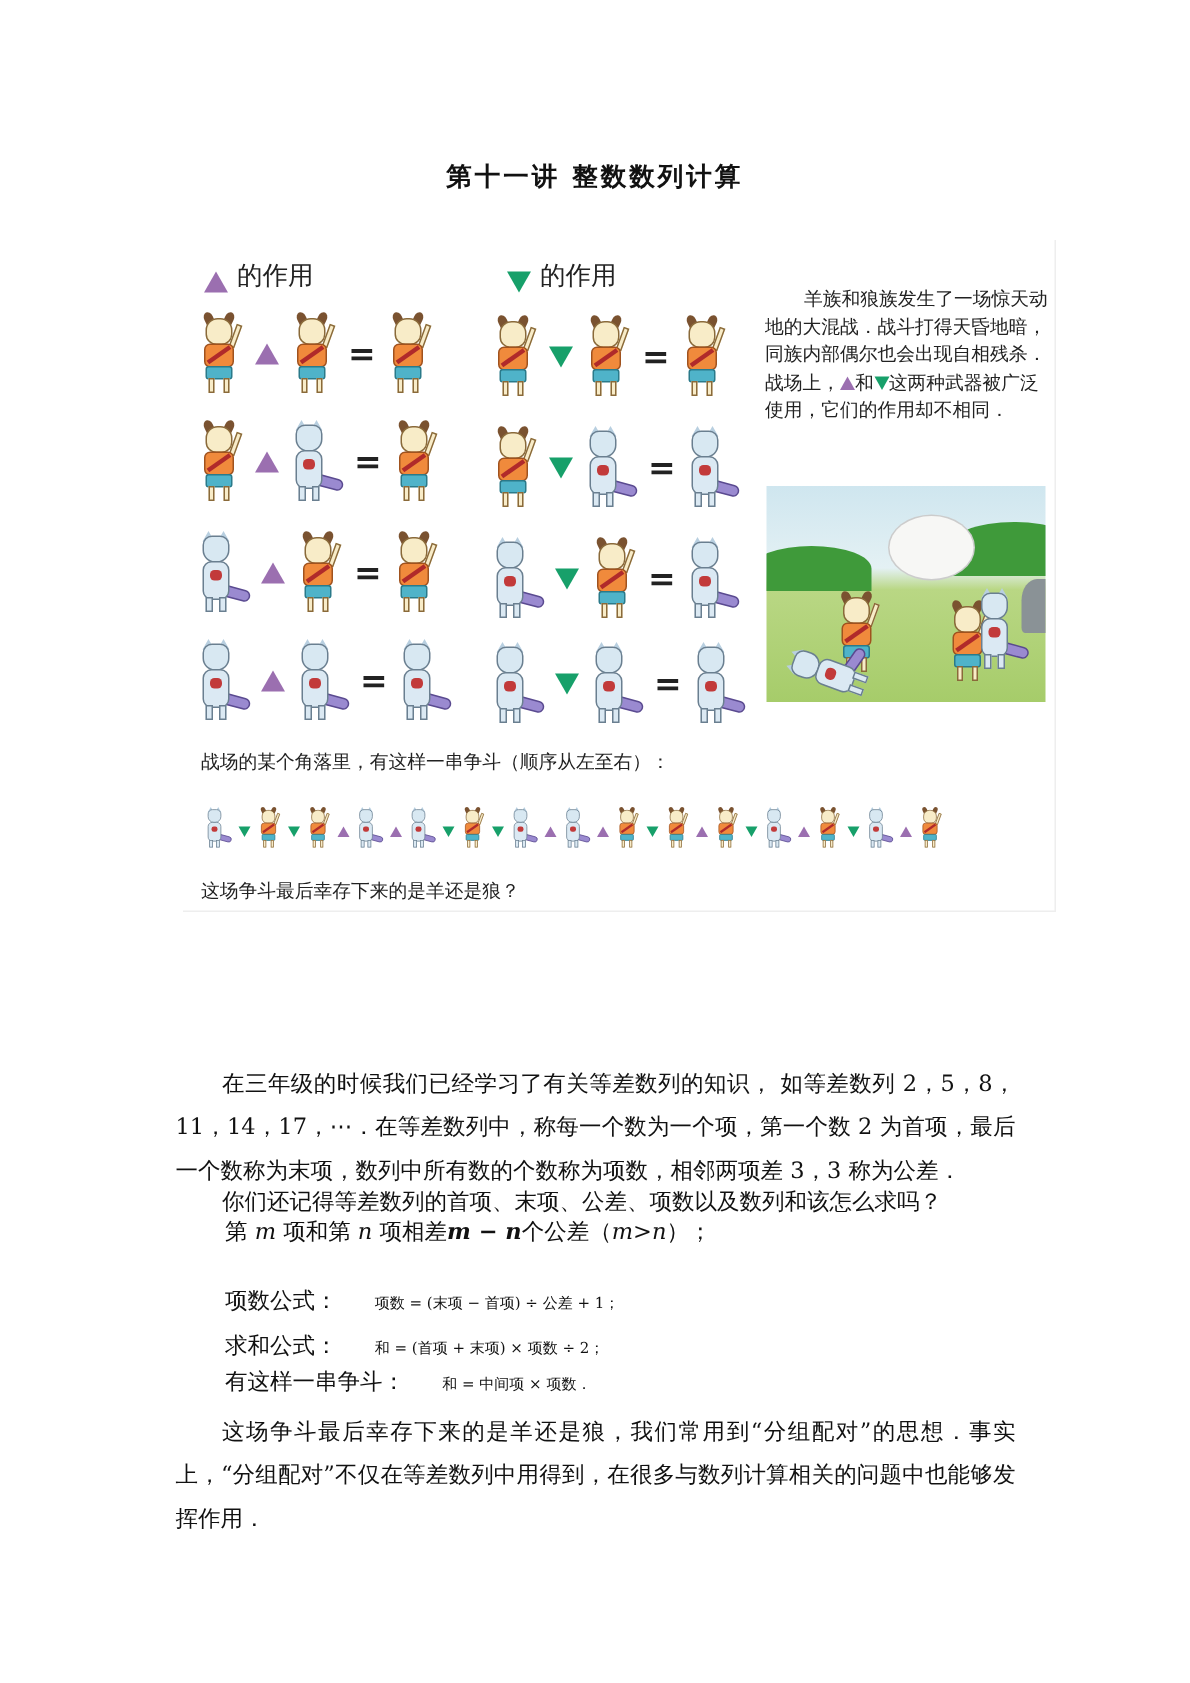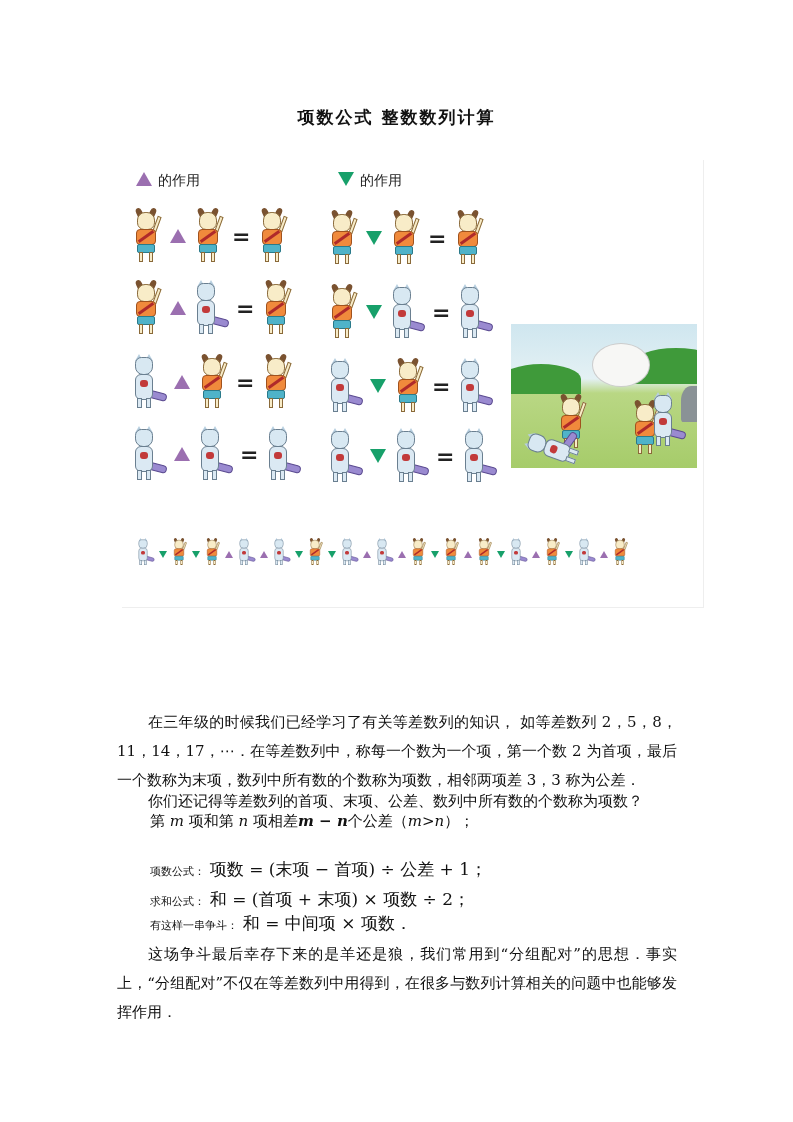"项数公式 整数数列计算" div.title { text: 项数公式 -> 第十一讲 }
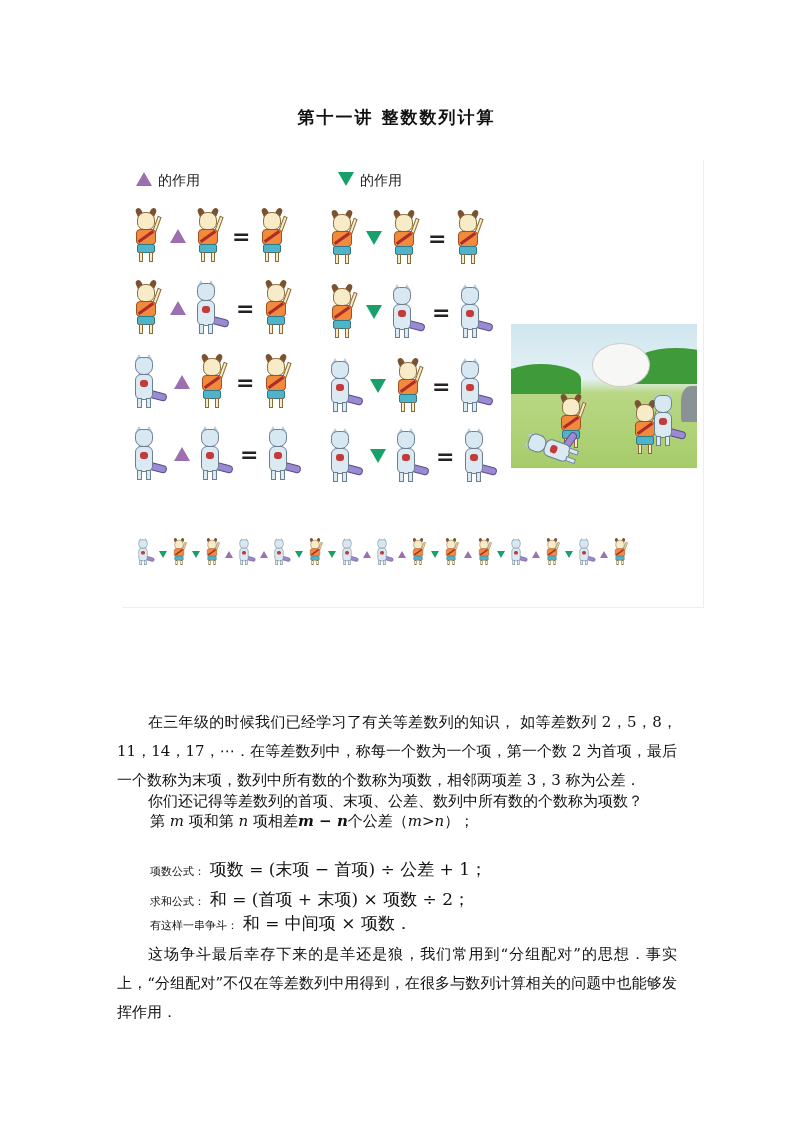"的作用" .col-head { align-items: flex-start -> flex-end; font-size: 14px -> 17px }
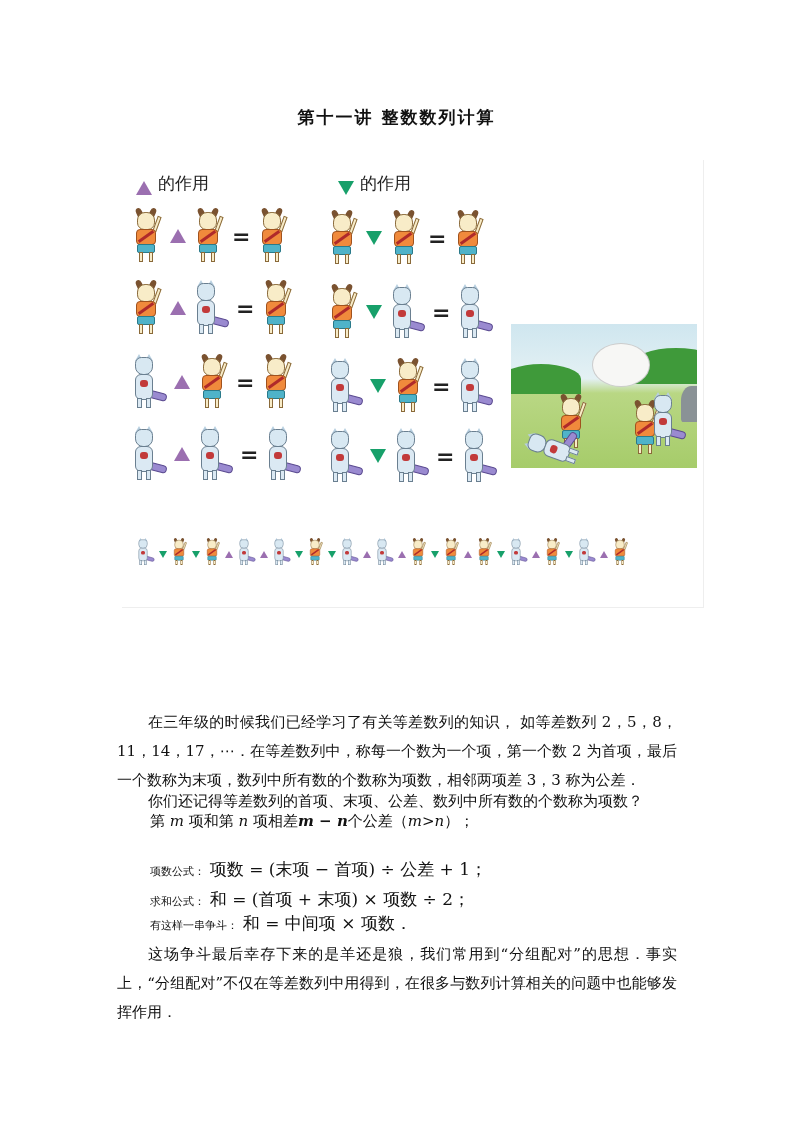"羊族和狼族发生了一场惊天动地的大混战．战斗打得天昏地暗，同族内部偶尔也会出现自相" div.story { html: none -> <div> <span></span><span>羊族和狼族发生了一场惊天动地的大混战．战斗打得天昏地暗，同族内部偶尔也会出现自相残杀．战场上，</span><span></span><span>和</span><span></span><span>这两种武器被广泛使用，它们的作用却不相同．</span> </div> }
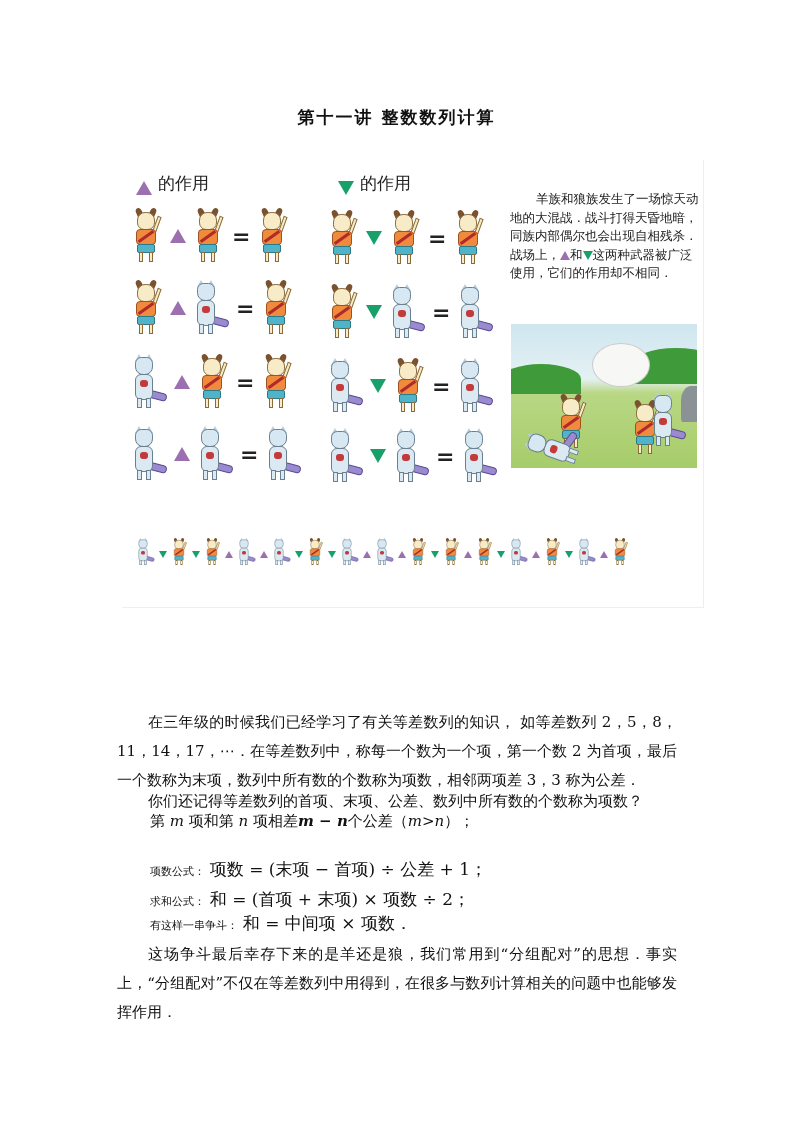"战场的某个角落里，有这样一串争斗（顺序从左至右）：" div.corner-text { html: none -> <div>战场的某个角落里，有这样一串争斗（顺序从左至右）：</div> }
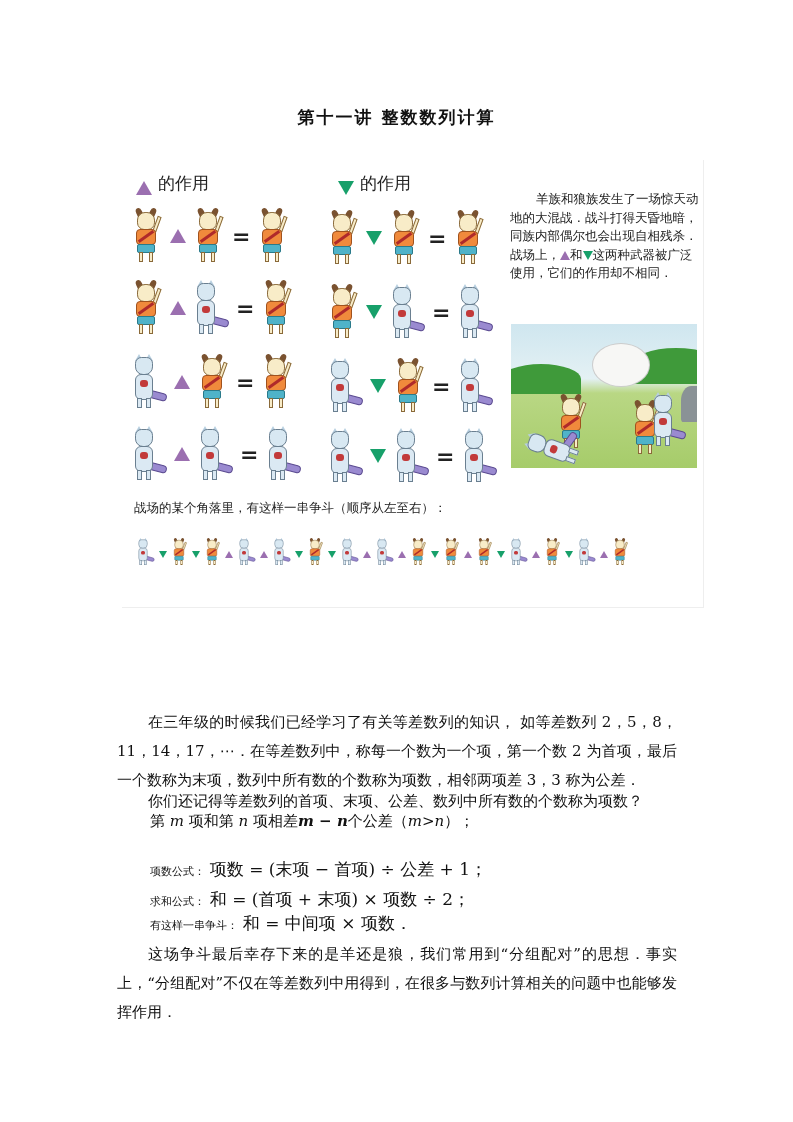"这场争斗最后幸存下来的是羊还是狼？" div.corner-text { html: none -> <div>这场争斗最后幸存下来的是羊还是狼？</div> }
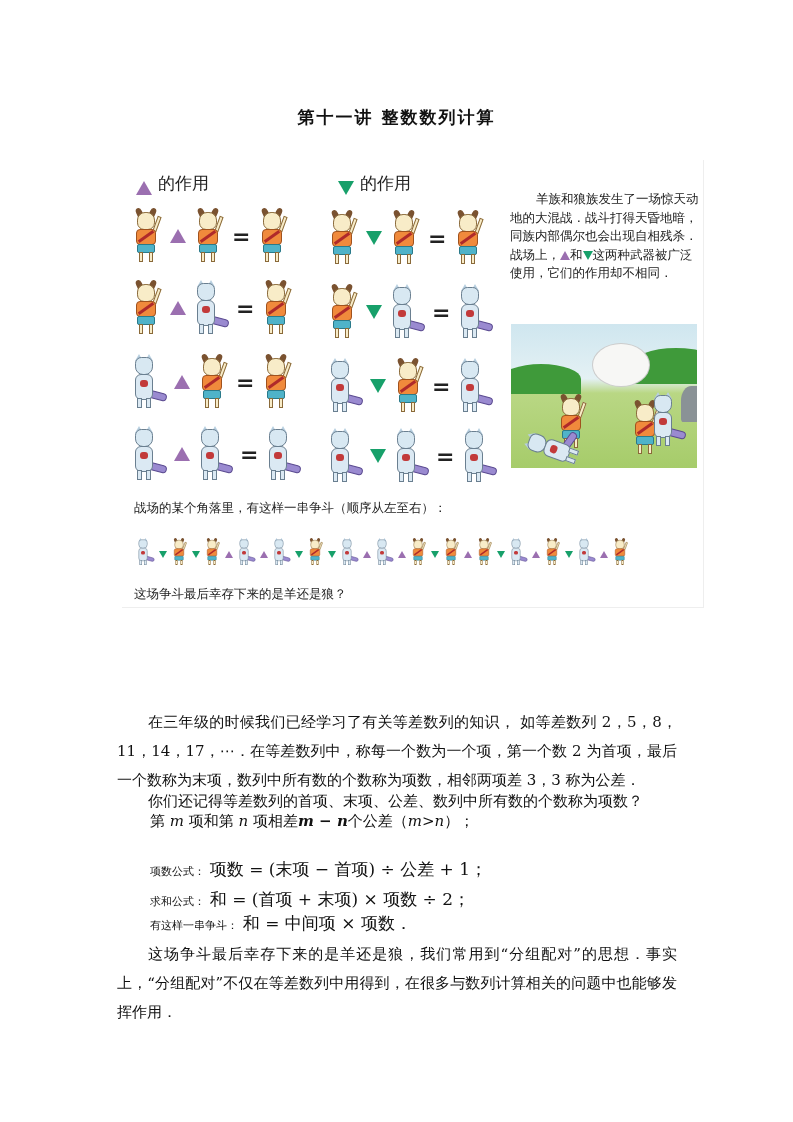"你们还记得等差数列的首项、末项、公差、数列中所有数的个数称为项数？" p { text: 数列中所有数的个数称为项数 -> 项数以及数列和该怎么求吗 }
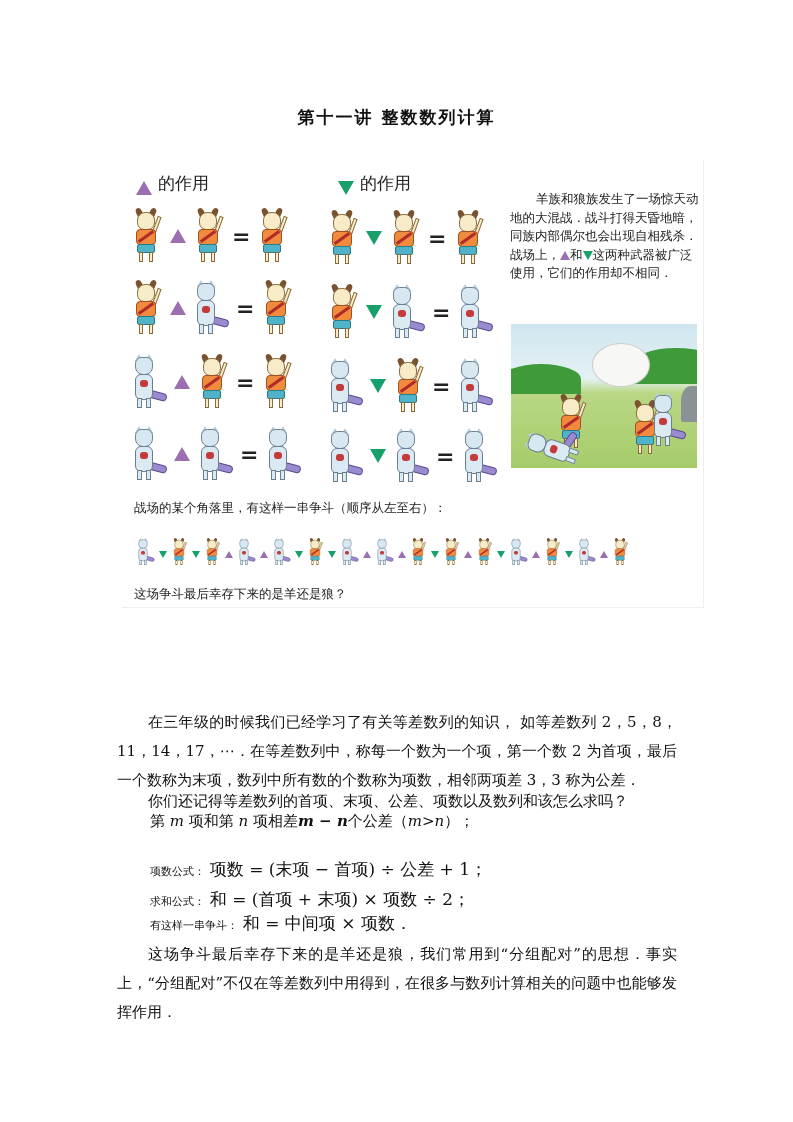"项数公式：" .formula .lbl { font-size: 11px -> 15px }
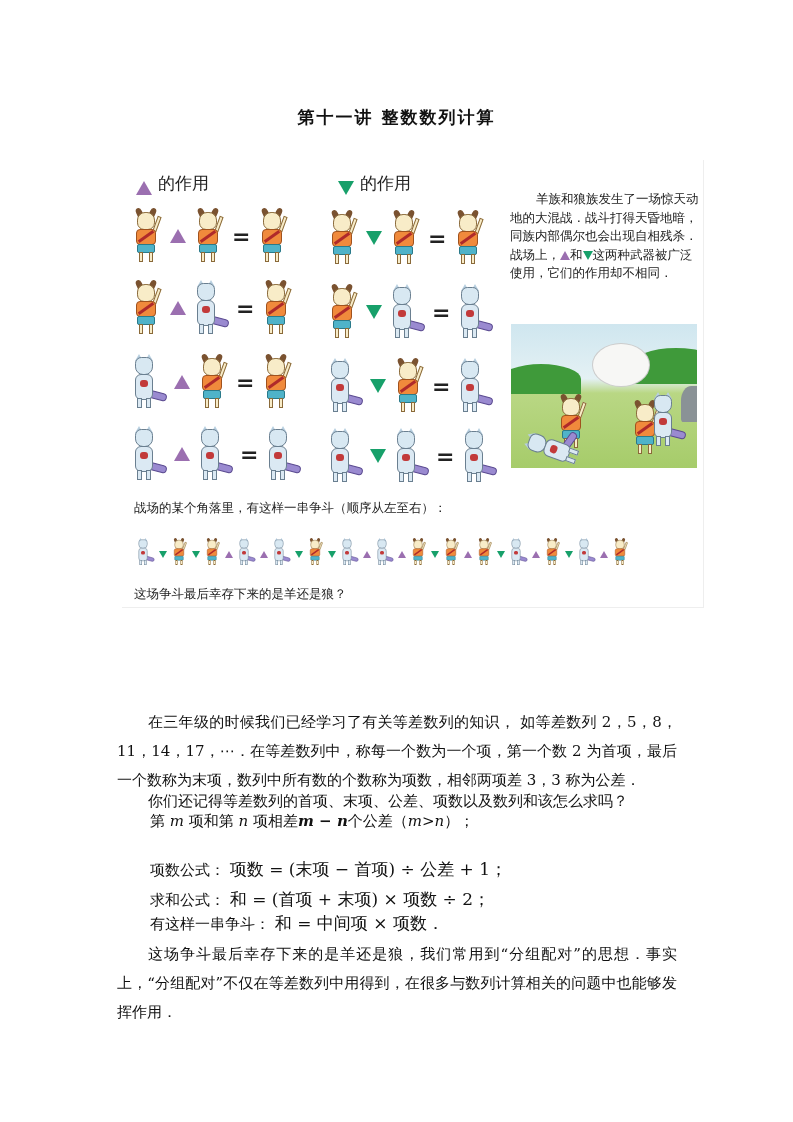"项数 = (末项 − 首项)" .formula .f { font-size: 17px -> 10px; margin-left: none -> 20px }
